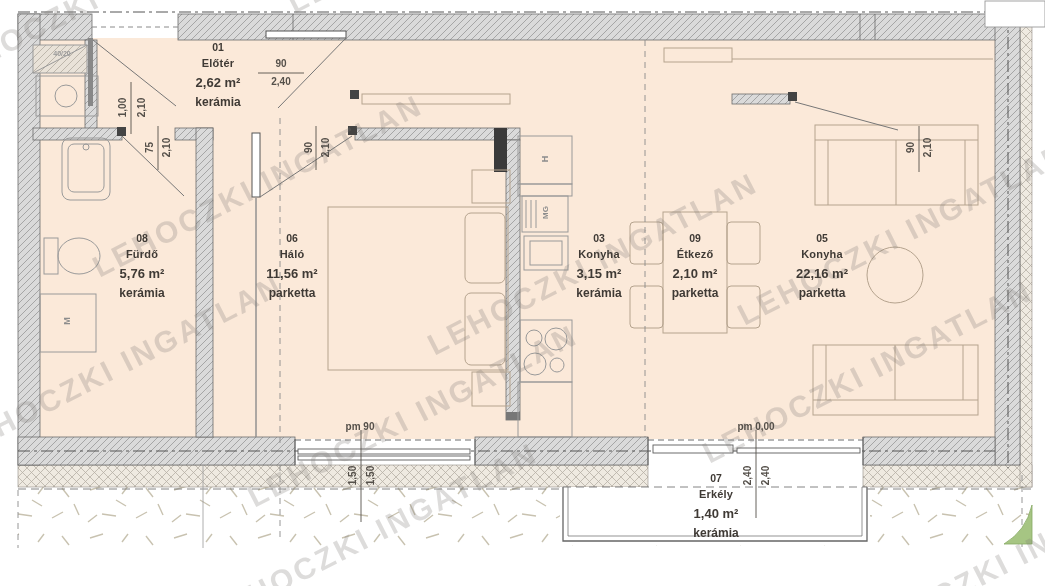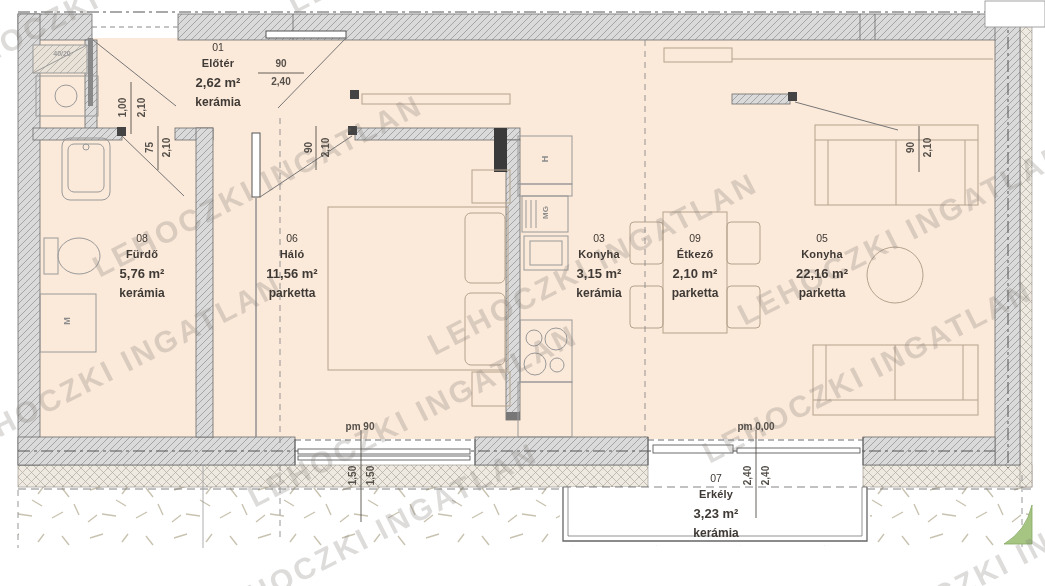"01" .rnum { font-weight: normal -> bold }
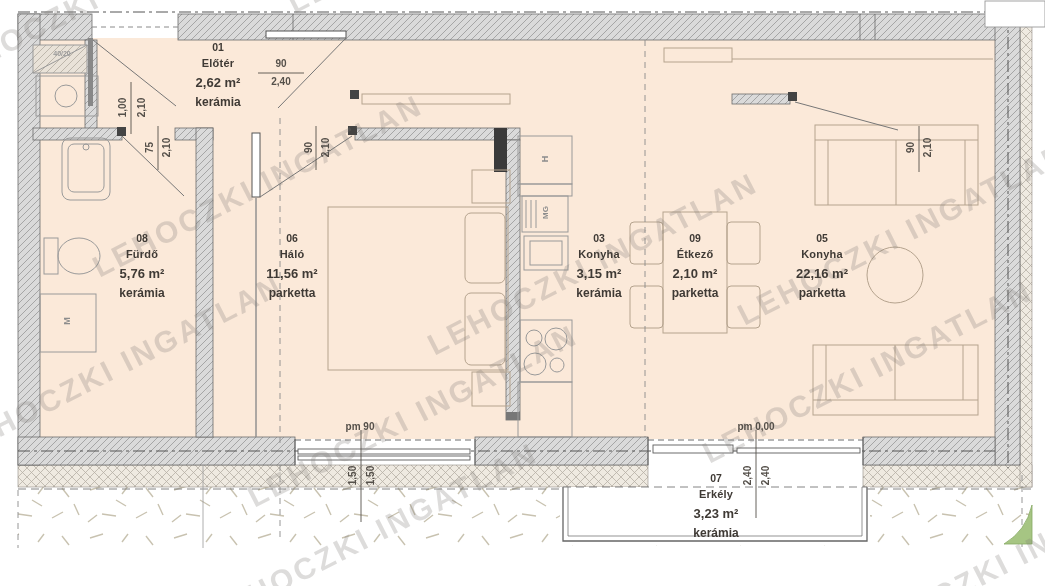"3,23 m²" div.rarea { text: 3,23 -> 1,40 }
